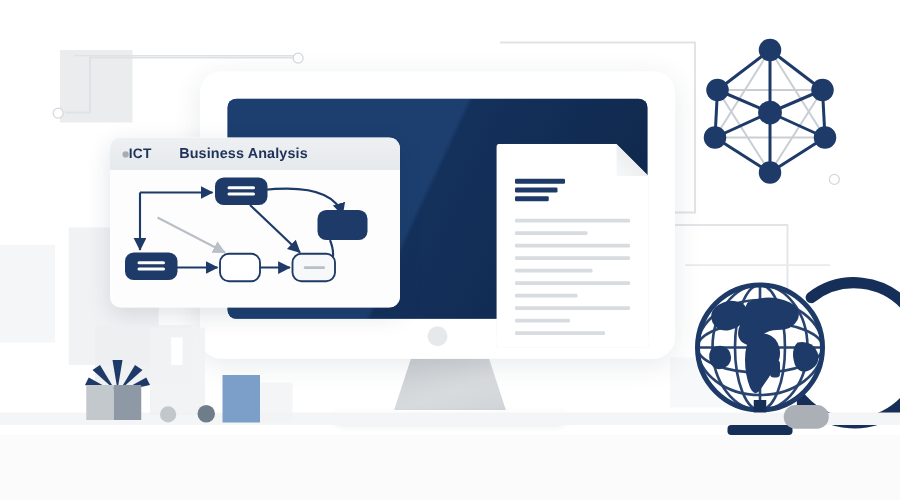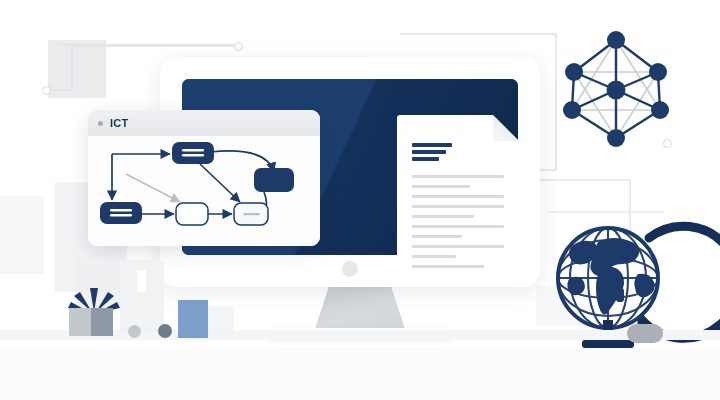"ICT" #fctag { margin-left: 7px -> 0 }
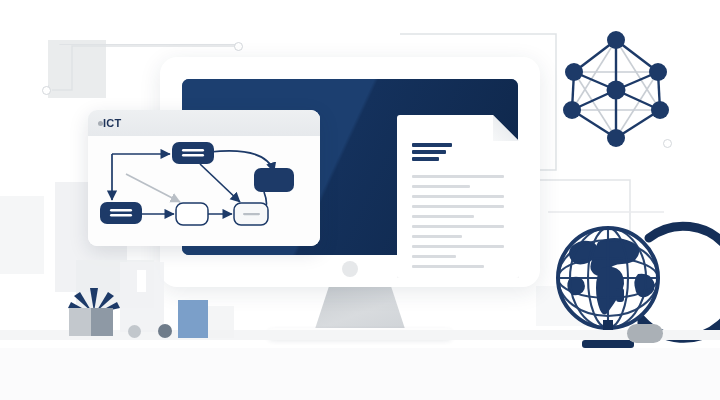"Business Analysis" span { html: none -> <span>Business Analysis</span> }
